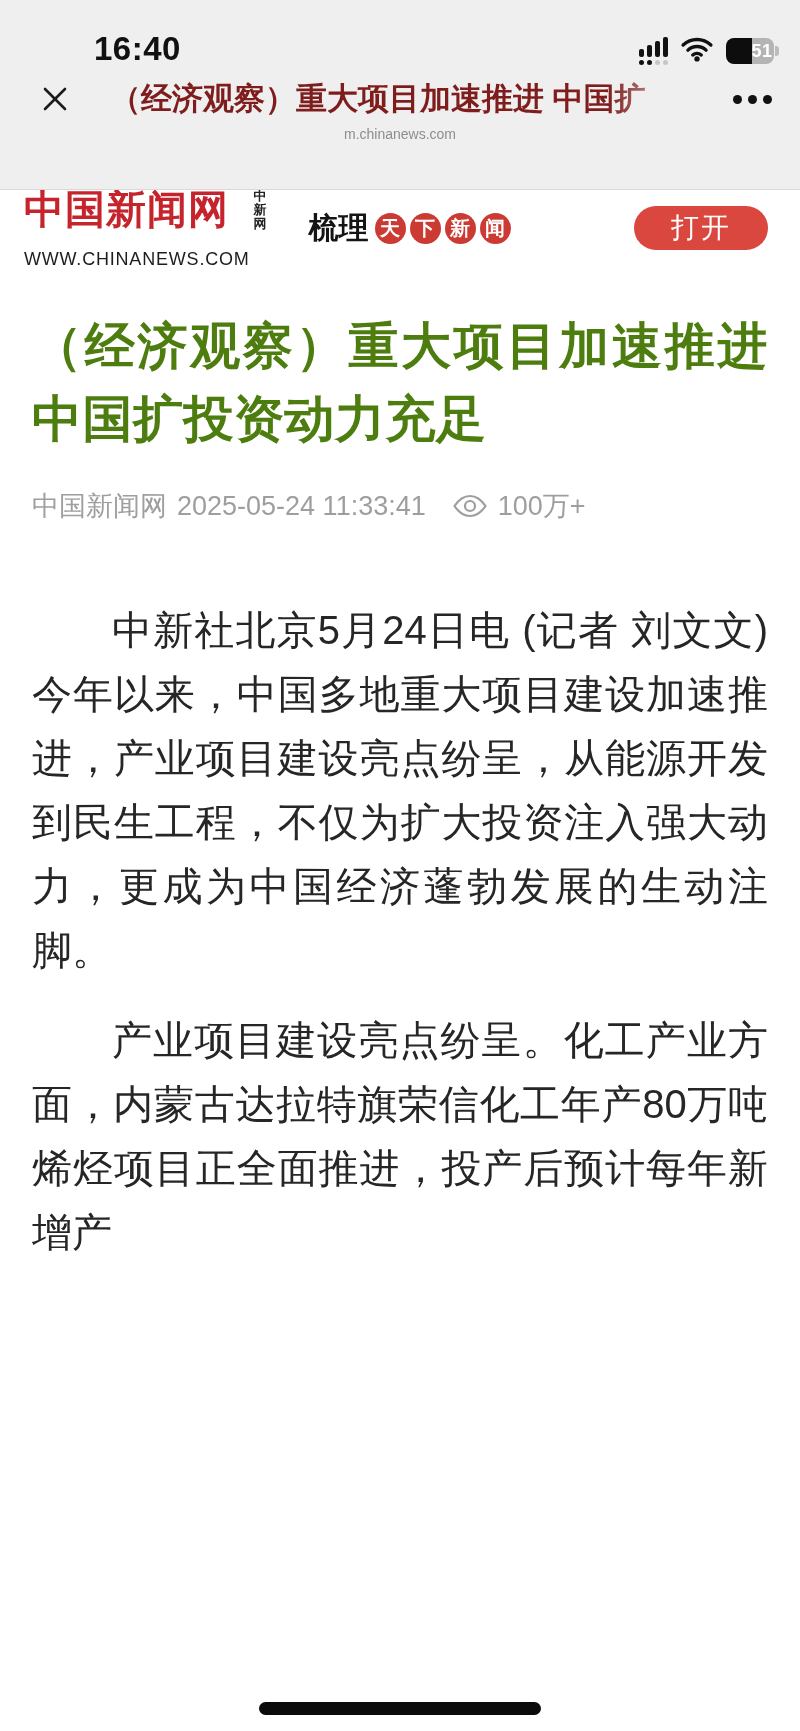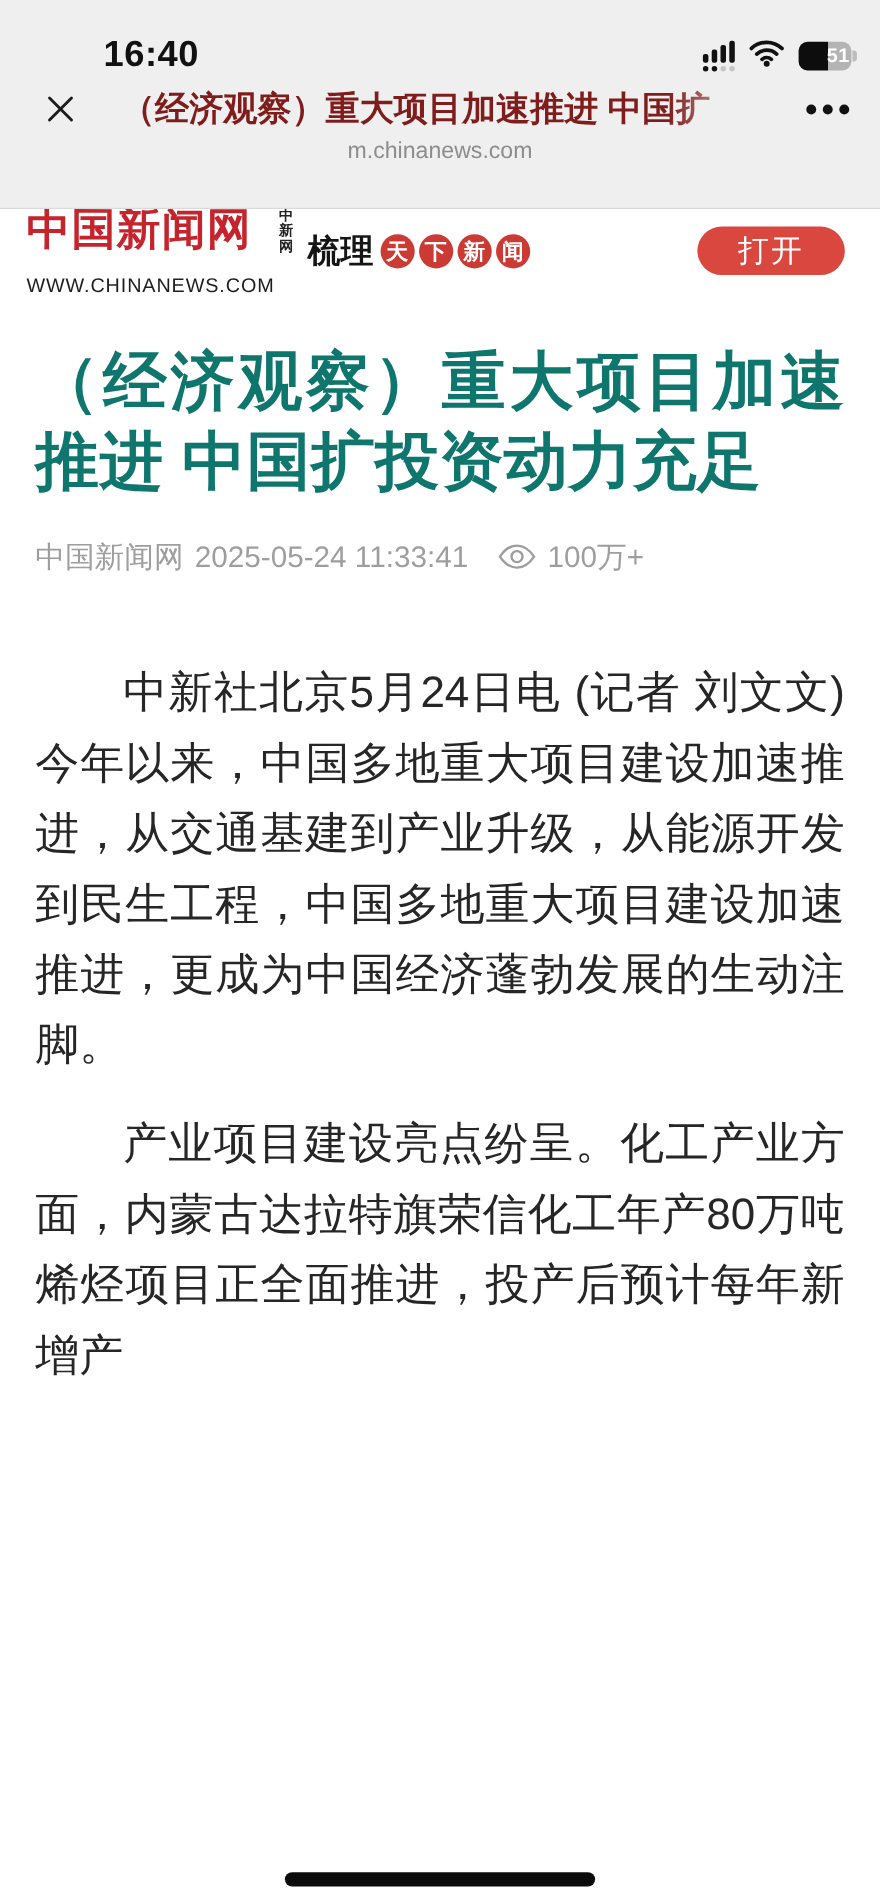"m.chinanews.com" .url-row { font-size: 21px -> 14px }
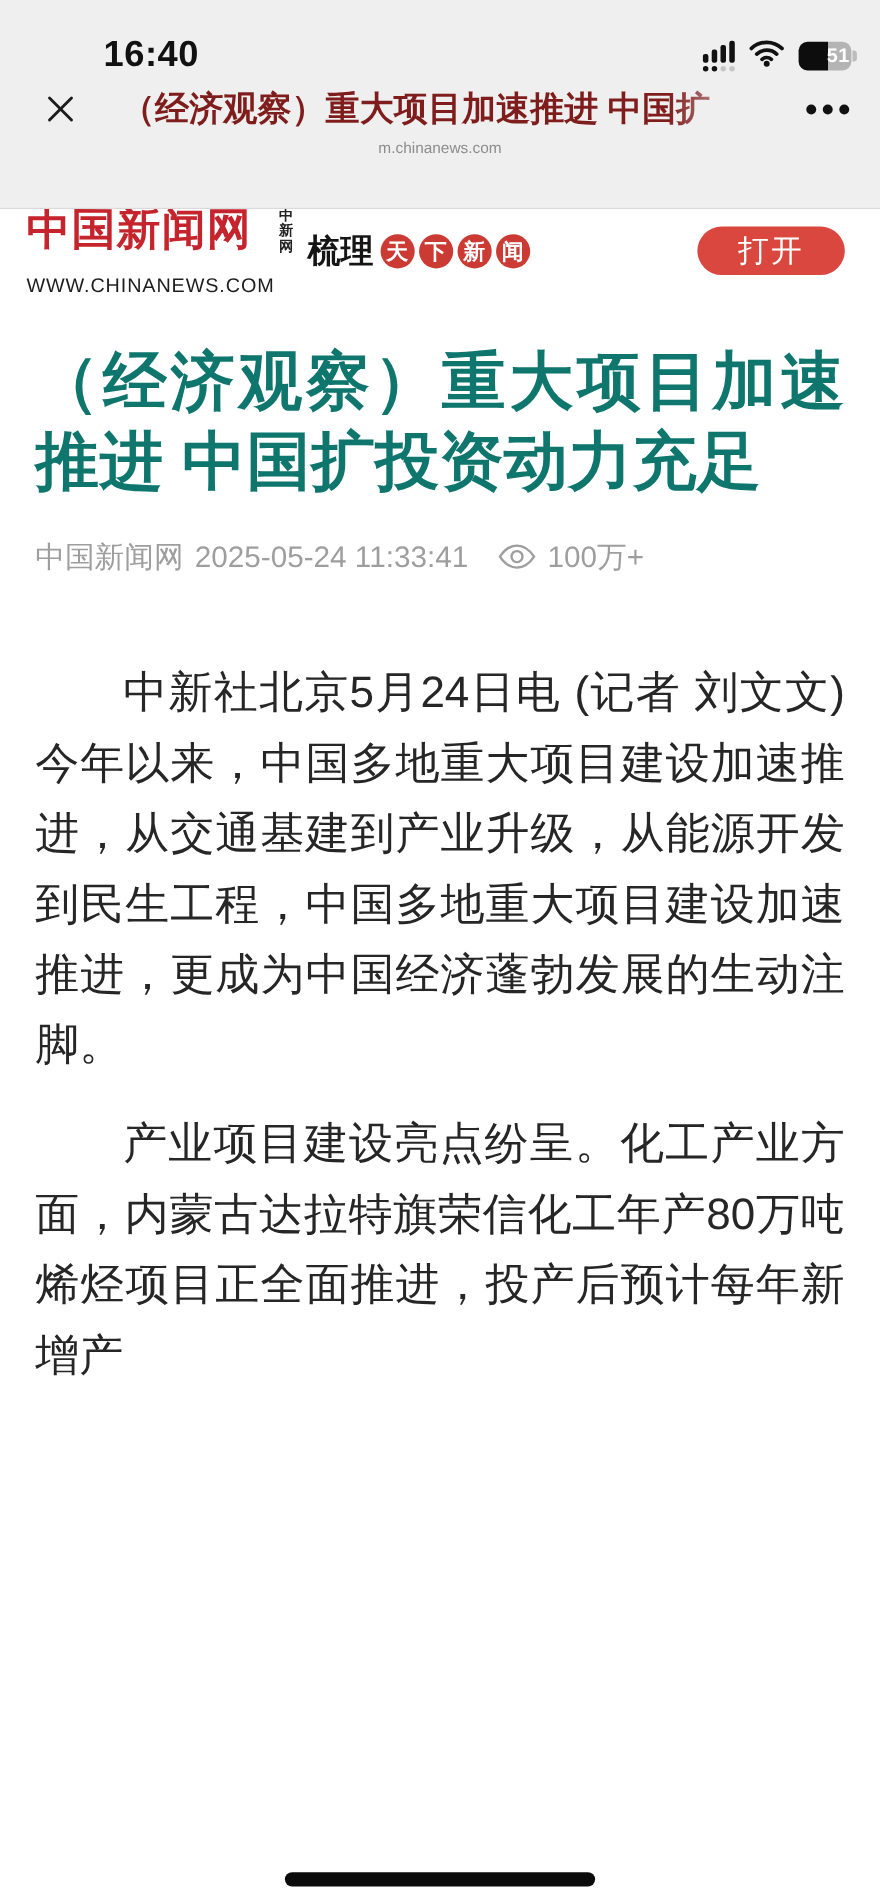"梳理" .slogan { margin-left: 13px -> 42px }
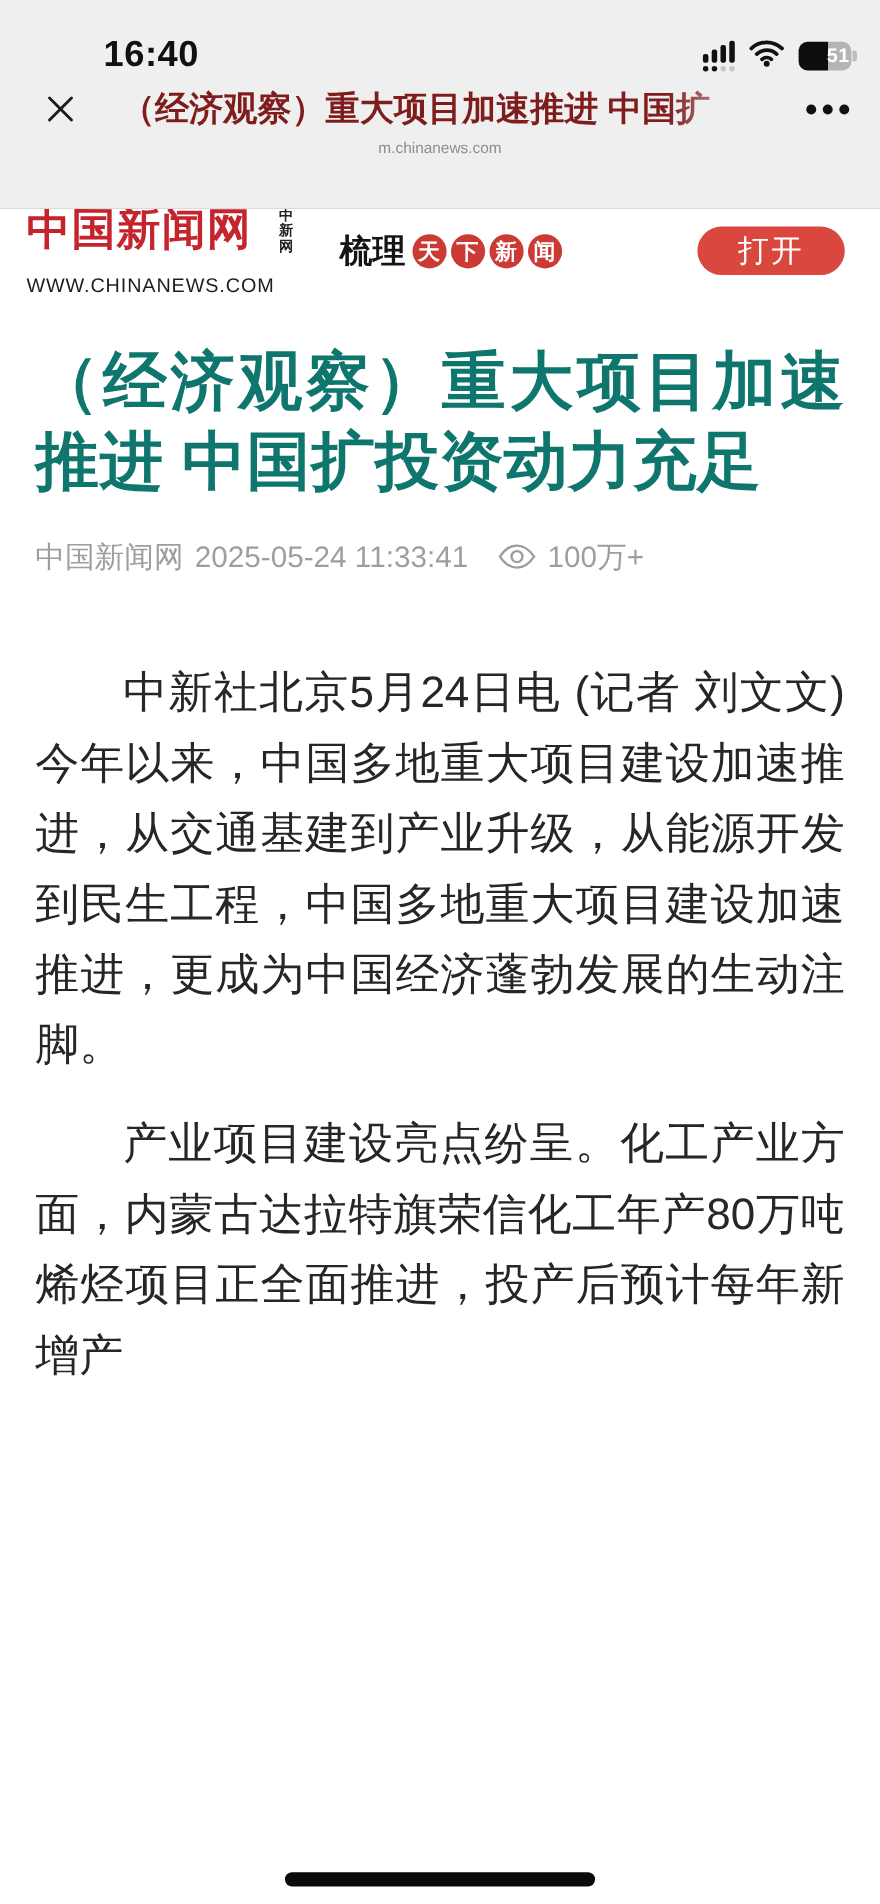"（经济观察）重大项目加速推进 中国扩投资动力充足" .article-title { color: #0f766e -> #4d7c0f; font-size: 58px -> 50px }
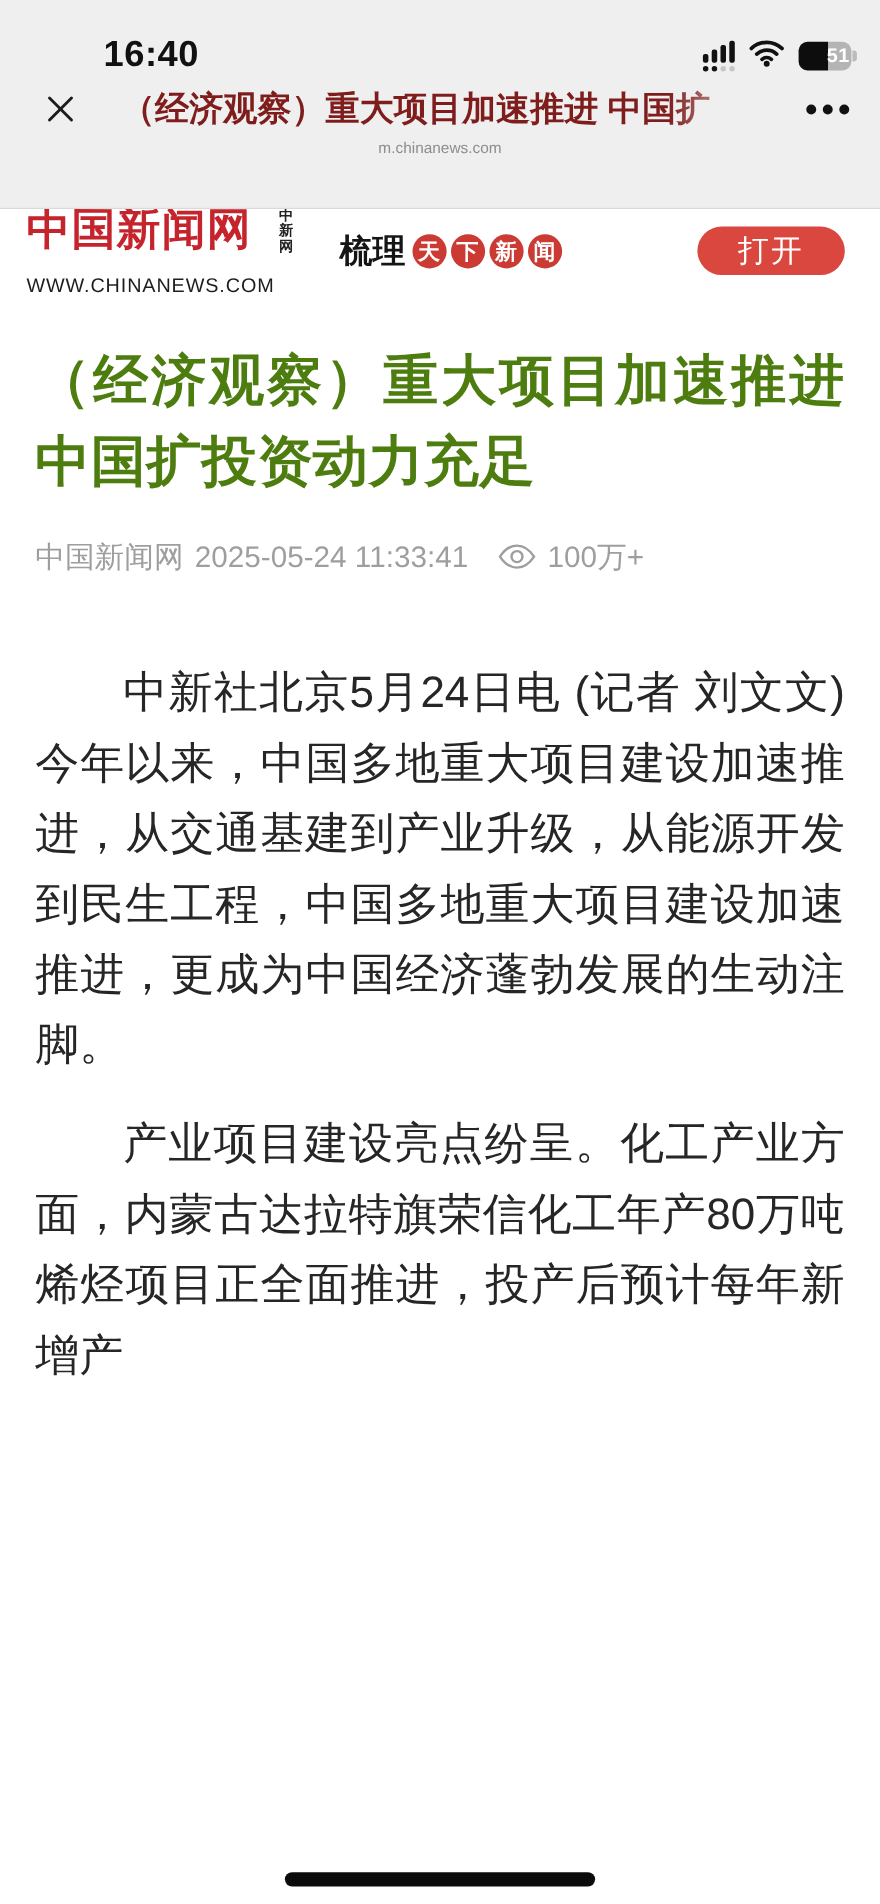"中新社北京5月24日电 (记者" p { text: 从交通基建到产业升级，从能源开发到民生工程，中国多地重大项目建设加速推进 -> 产业项目建设亮点纷呈，从能源开发到民生工程，不仅为扩大投资注入强大动力 }
